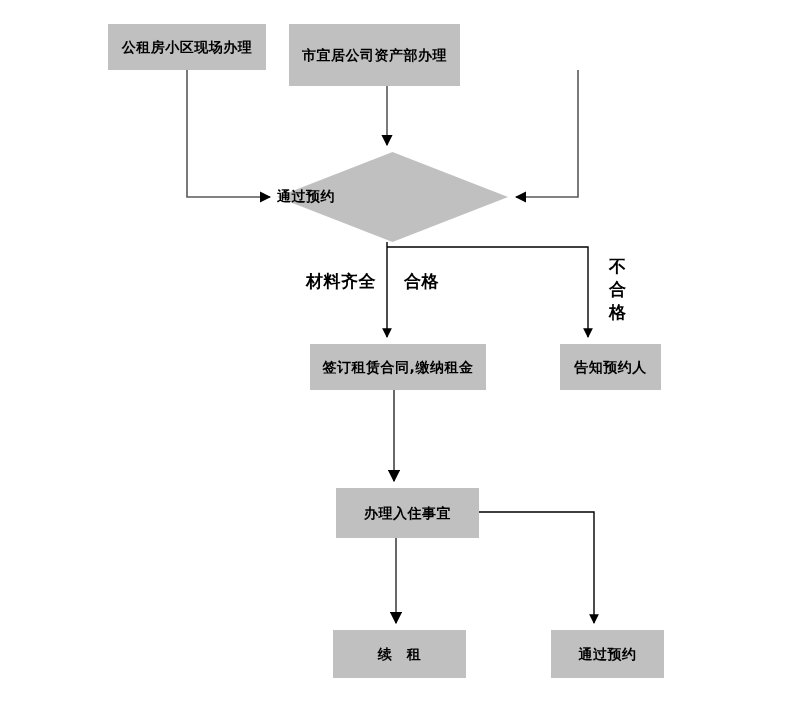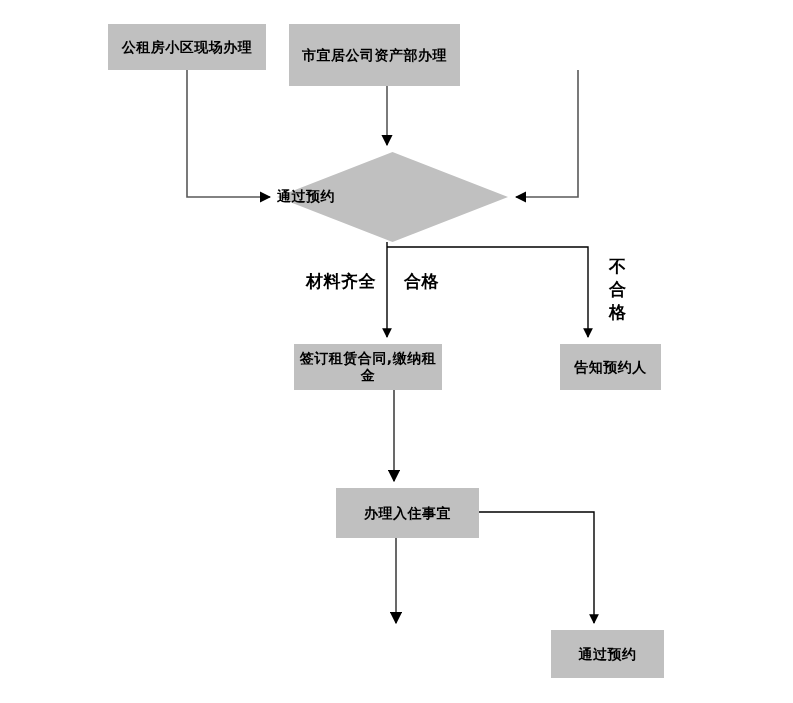"签订租赁合同,缴纳租金" div.node { left: 294px -> 310px; width: 148px -> 176px }
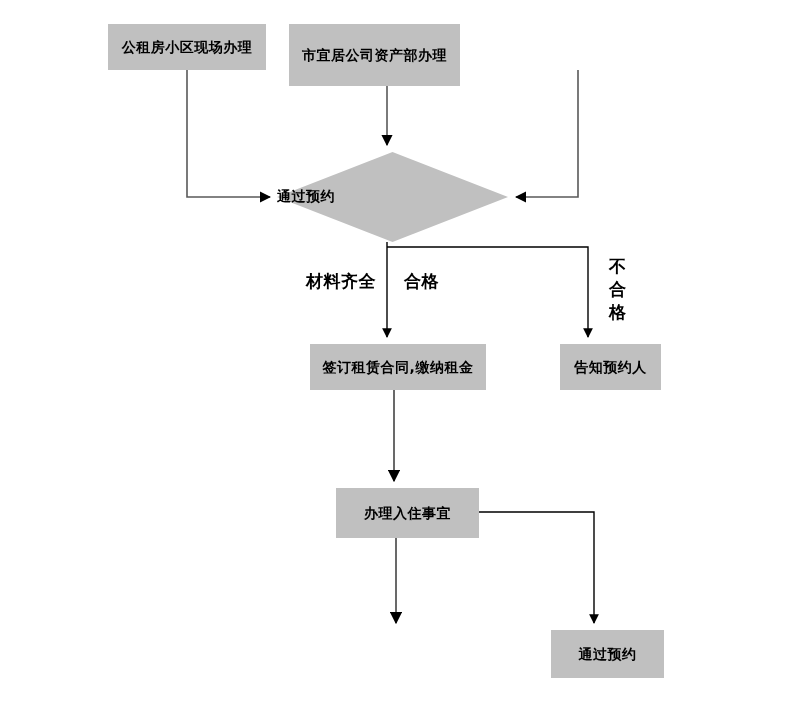"续 租" div.node { html: none -> <div> <span>续 租</span> </div> }
